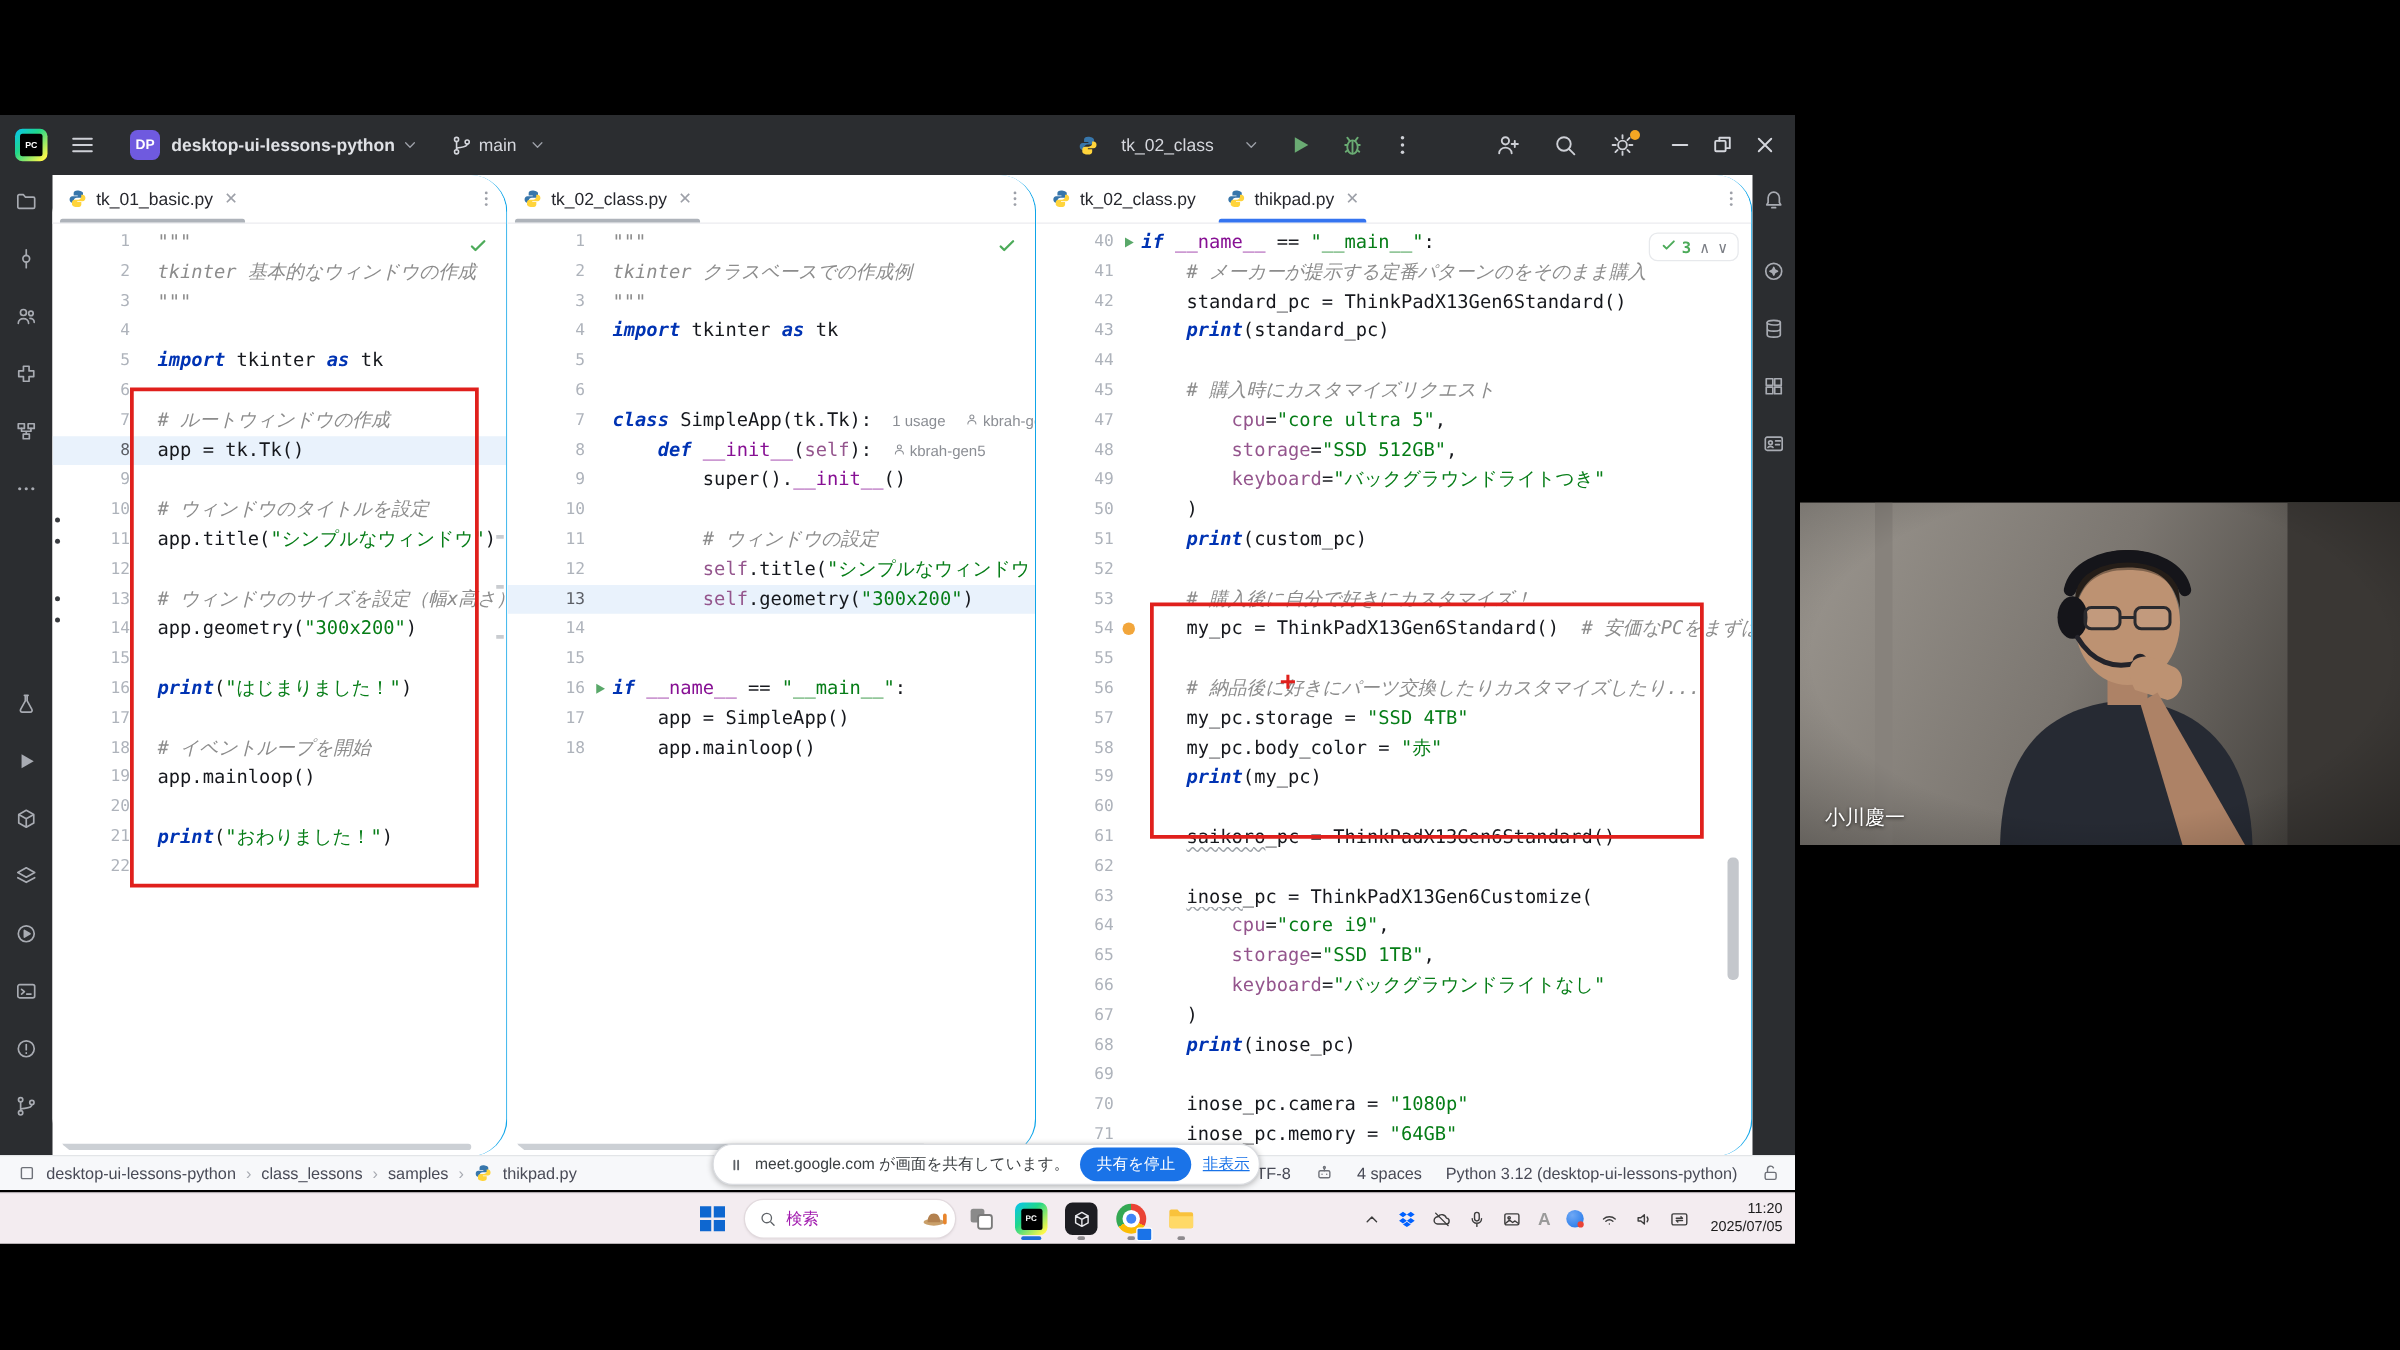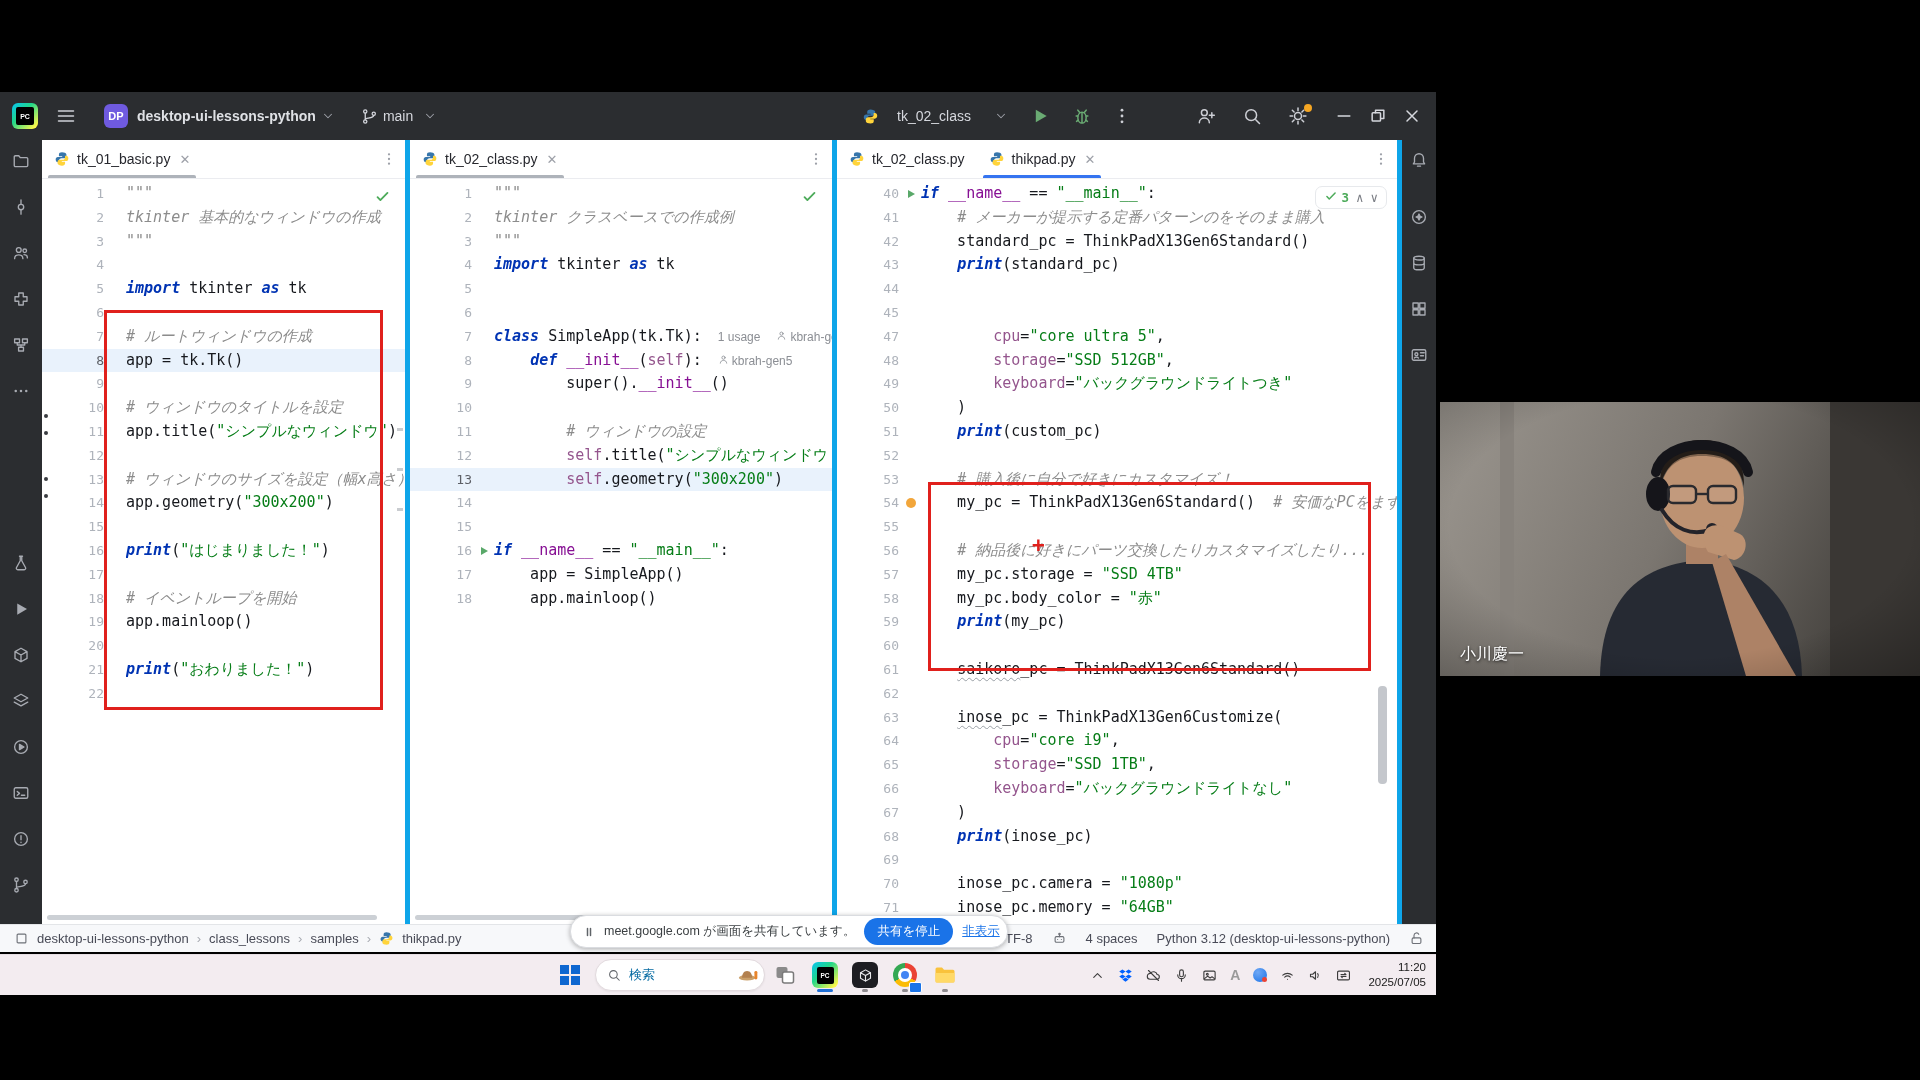"tk_01_basic.py" .pane { border-radius: none -> 30px; border-right: 5px solid #0ea5e9 -> 1px solid #0ea5e9 }
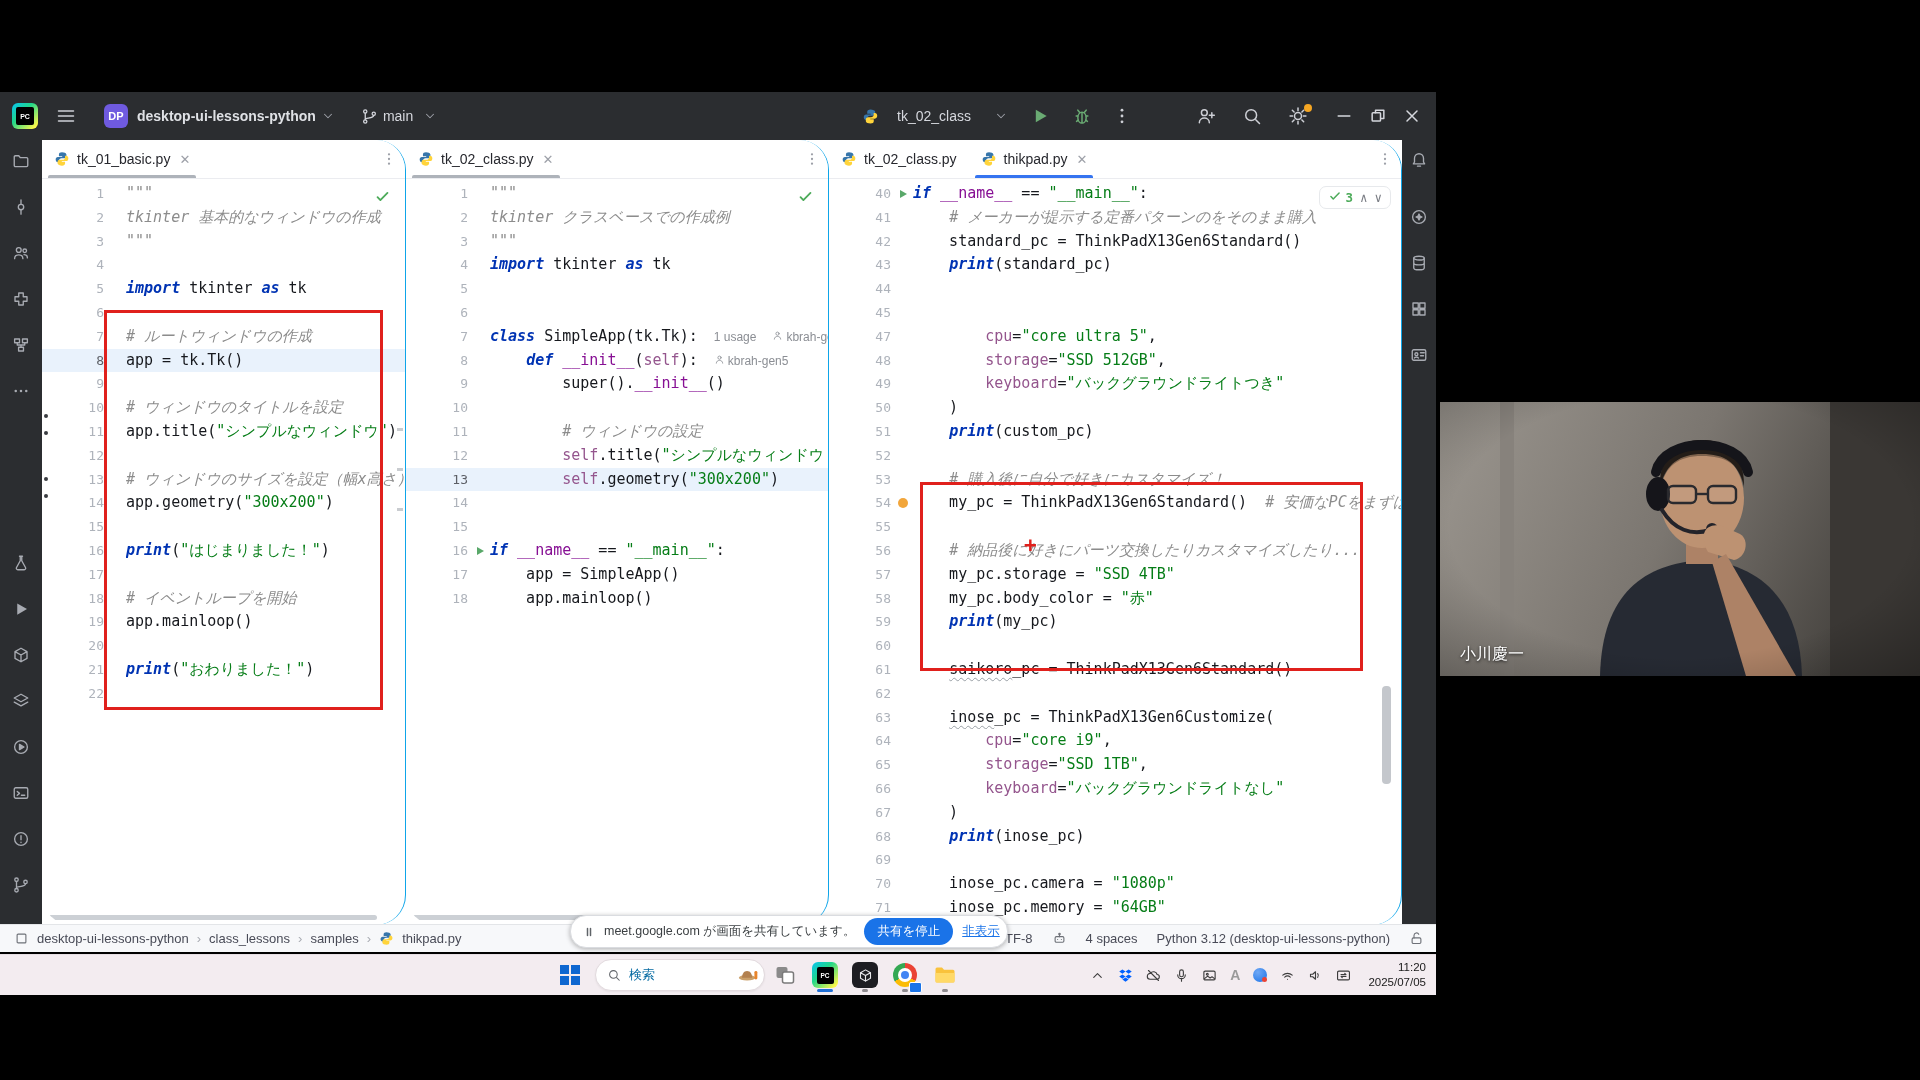"# 購入時にカスタマイズリクエスト" div.ltxt { html: none -> <div><span> </span><span># 購入時にカスタマイズリクエスト</span></div> }
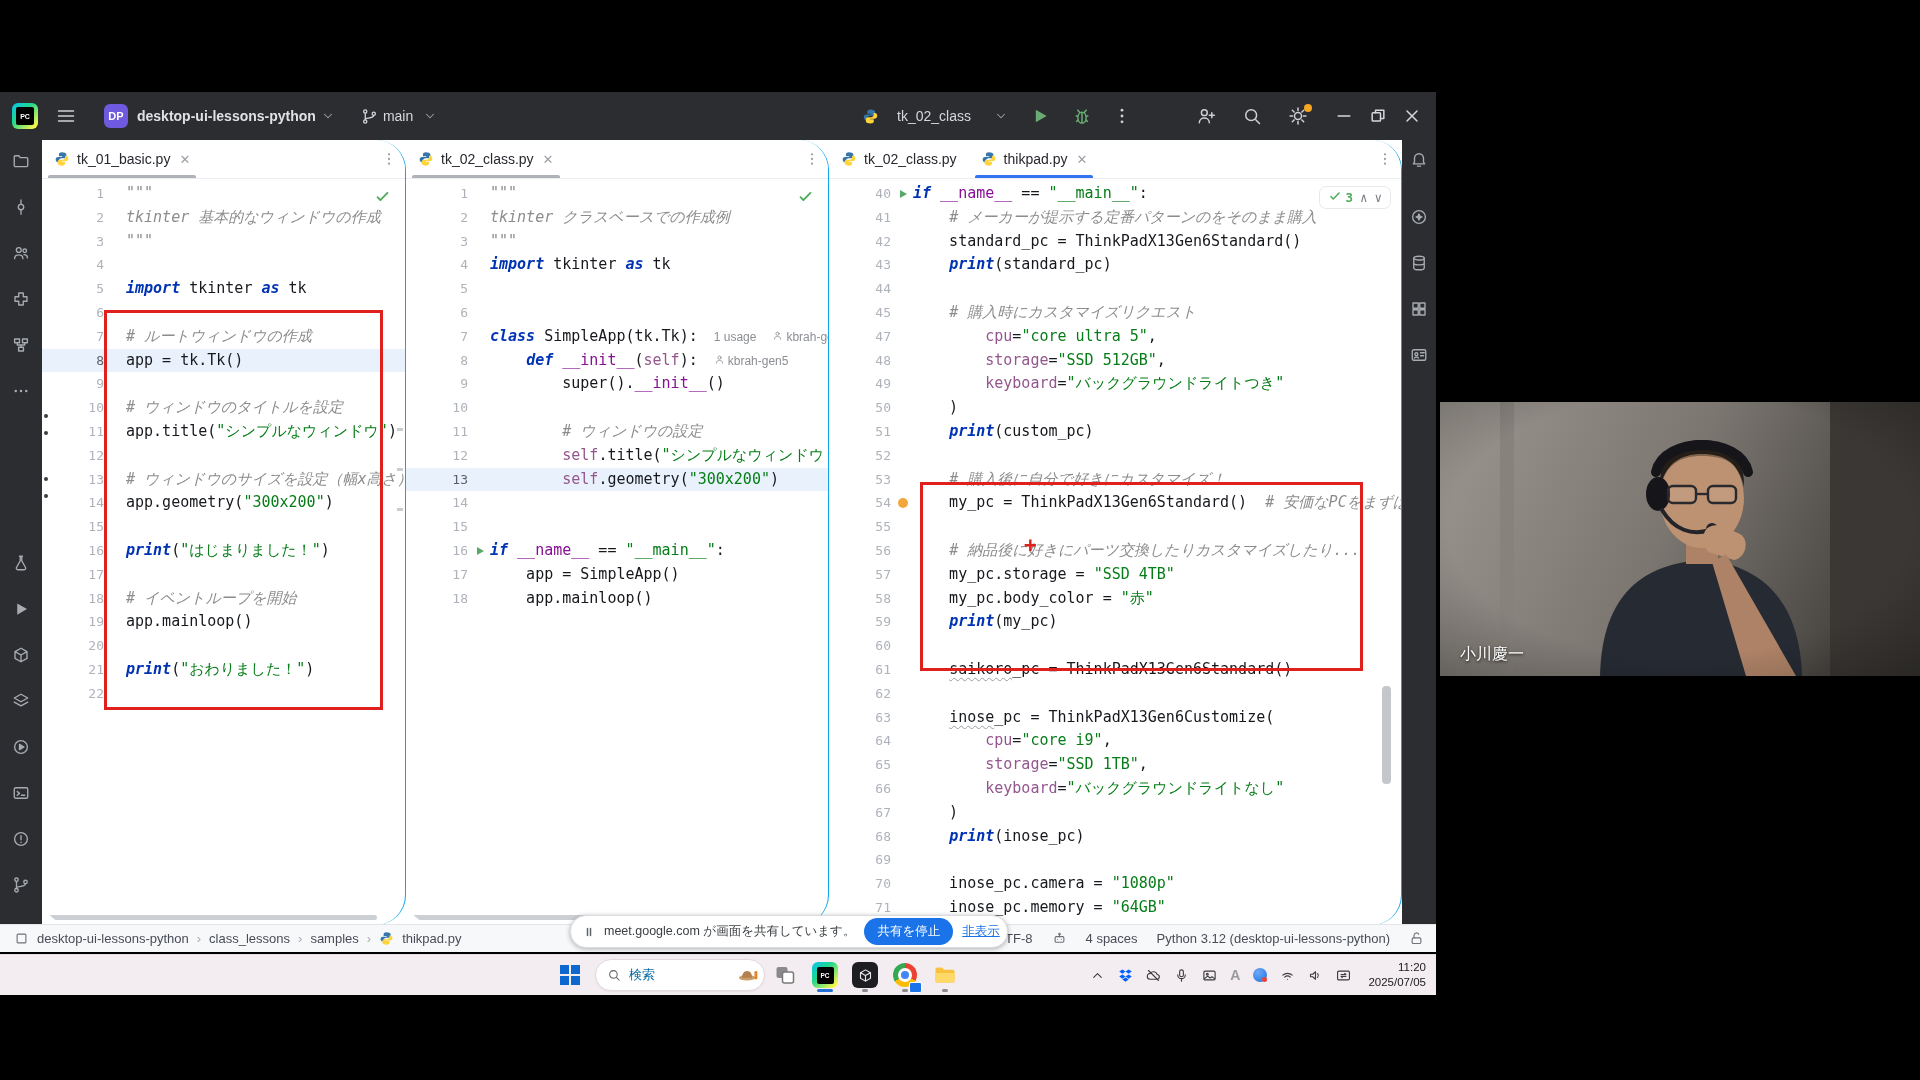"検索" .searchpill .stext { color: #0369a1 -> #a21caf }
